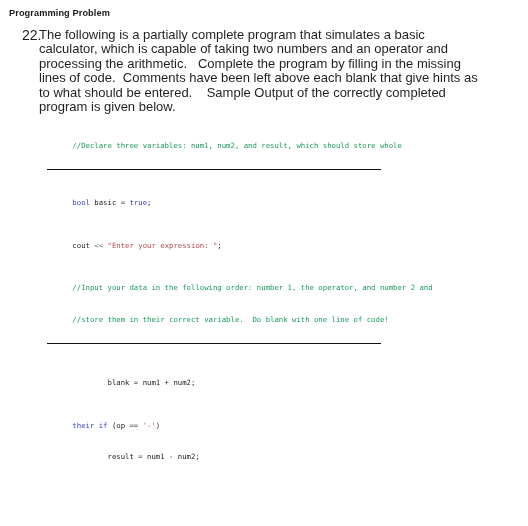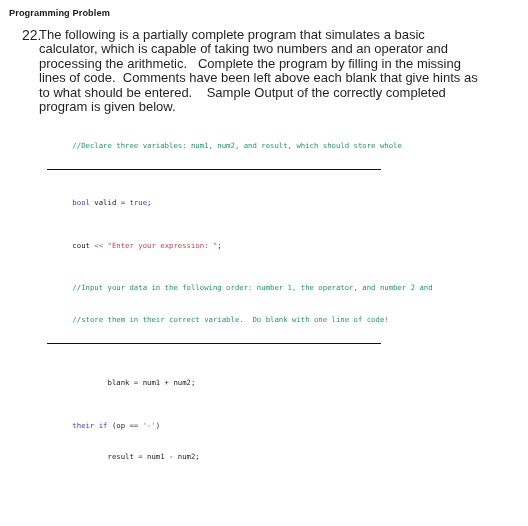"valid =" span.pln { text: valid -> basic }
